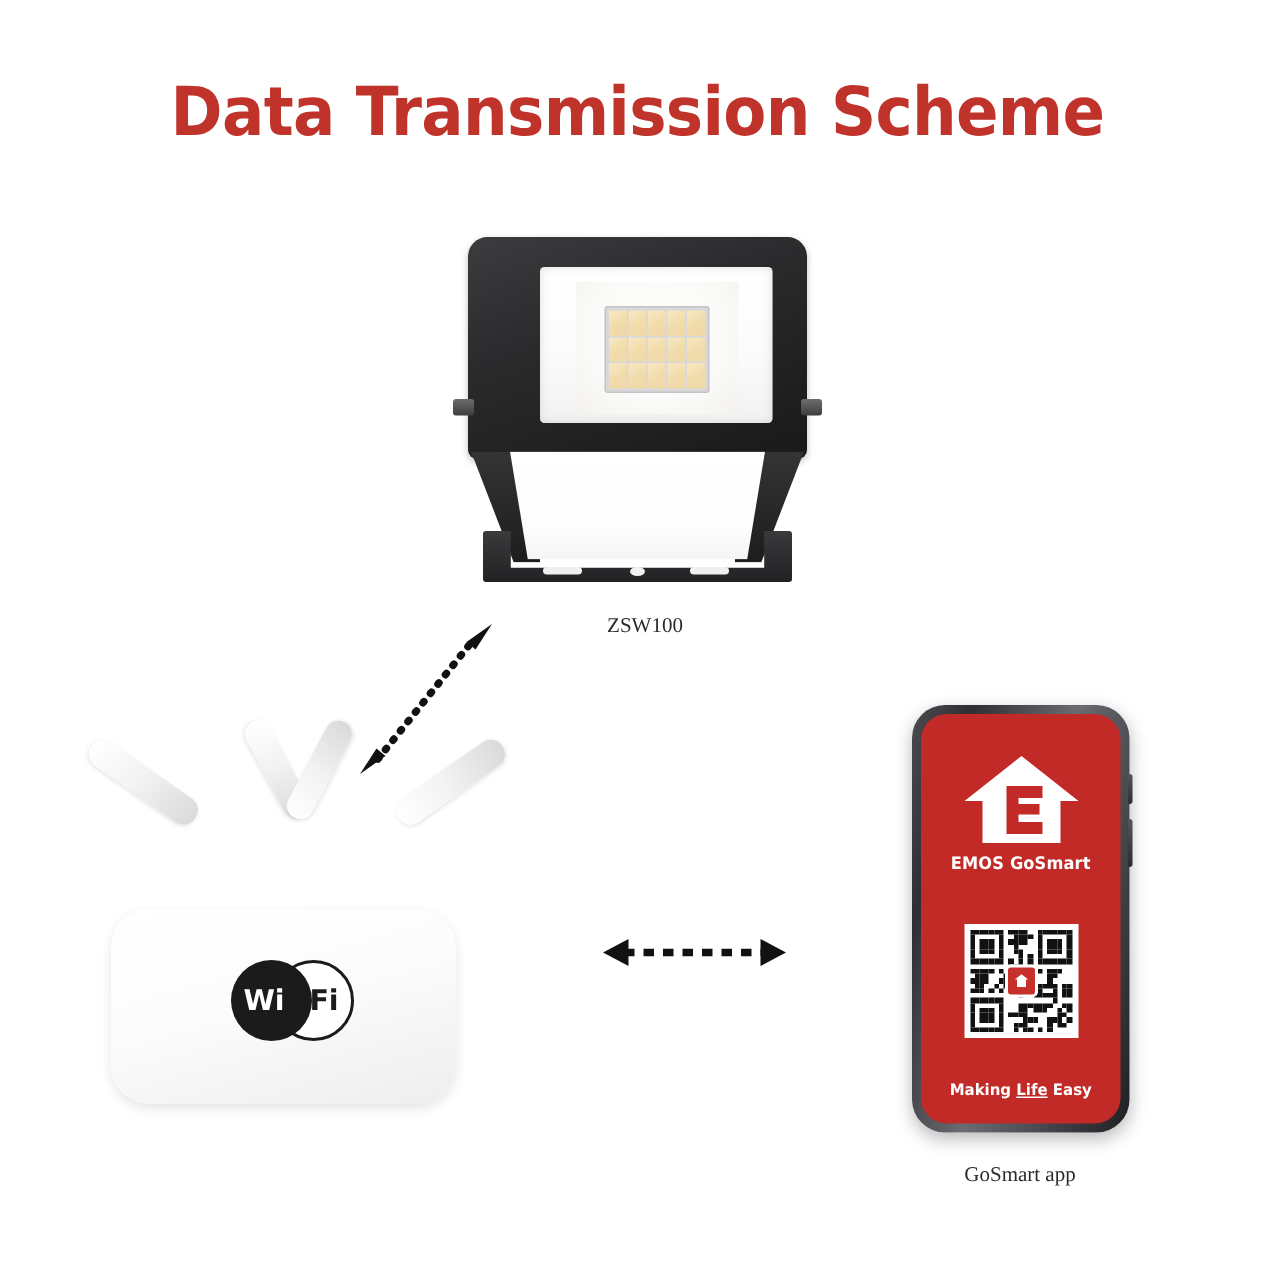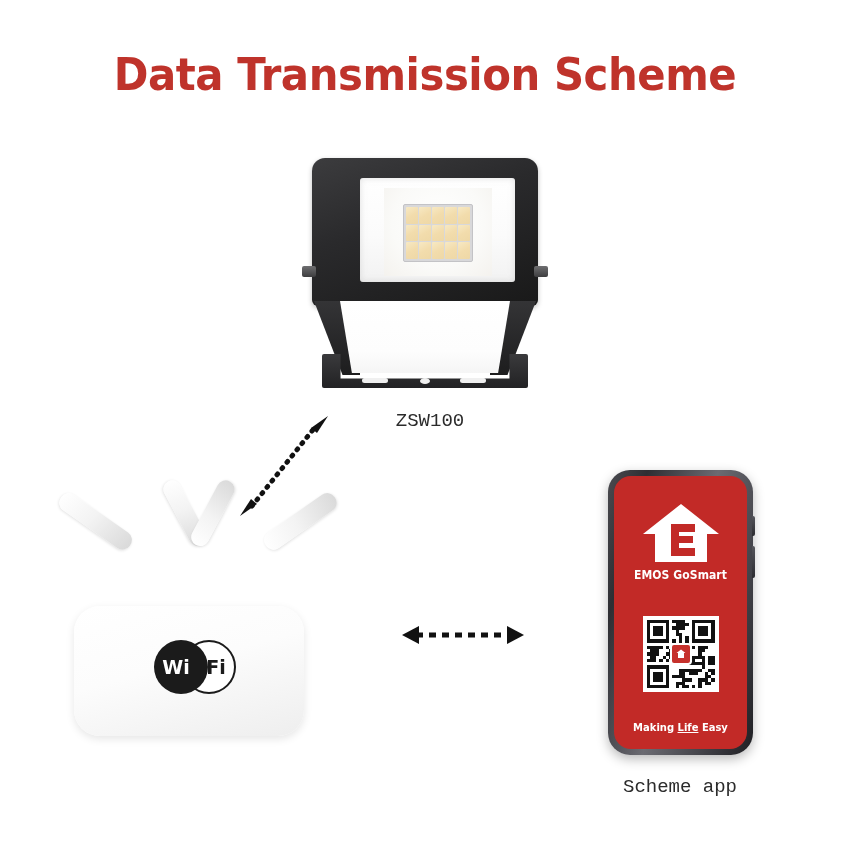"ZSW100" .caption { font-family: Liberation Mono, monospace -> Liberation Serif, serif; font-size: 19px -> 14px }
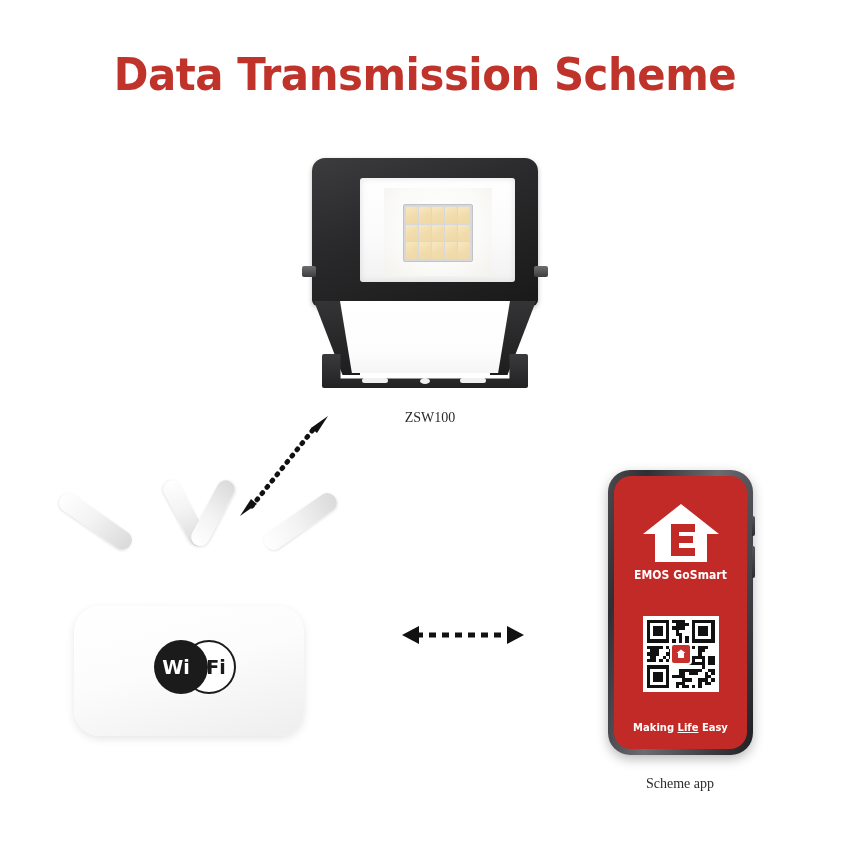"Scheme app" div.caption { text: Scheme -> GoSmart }
